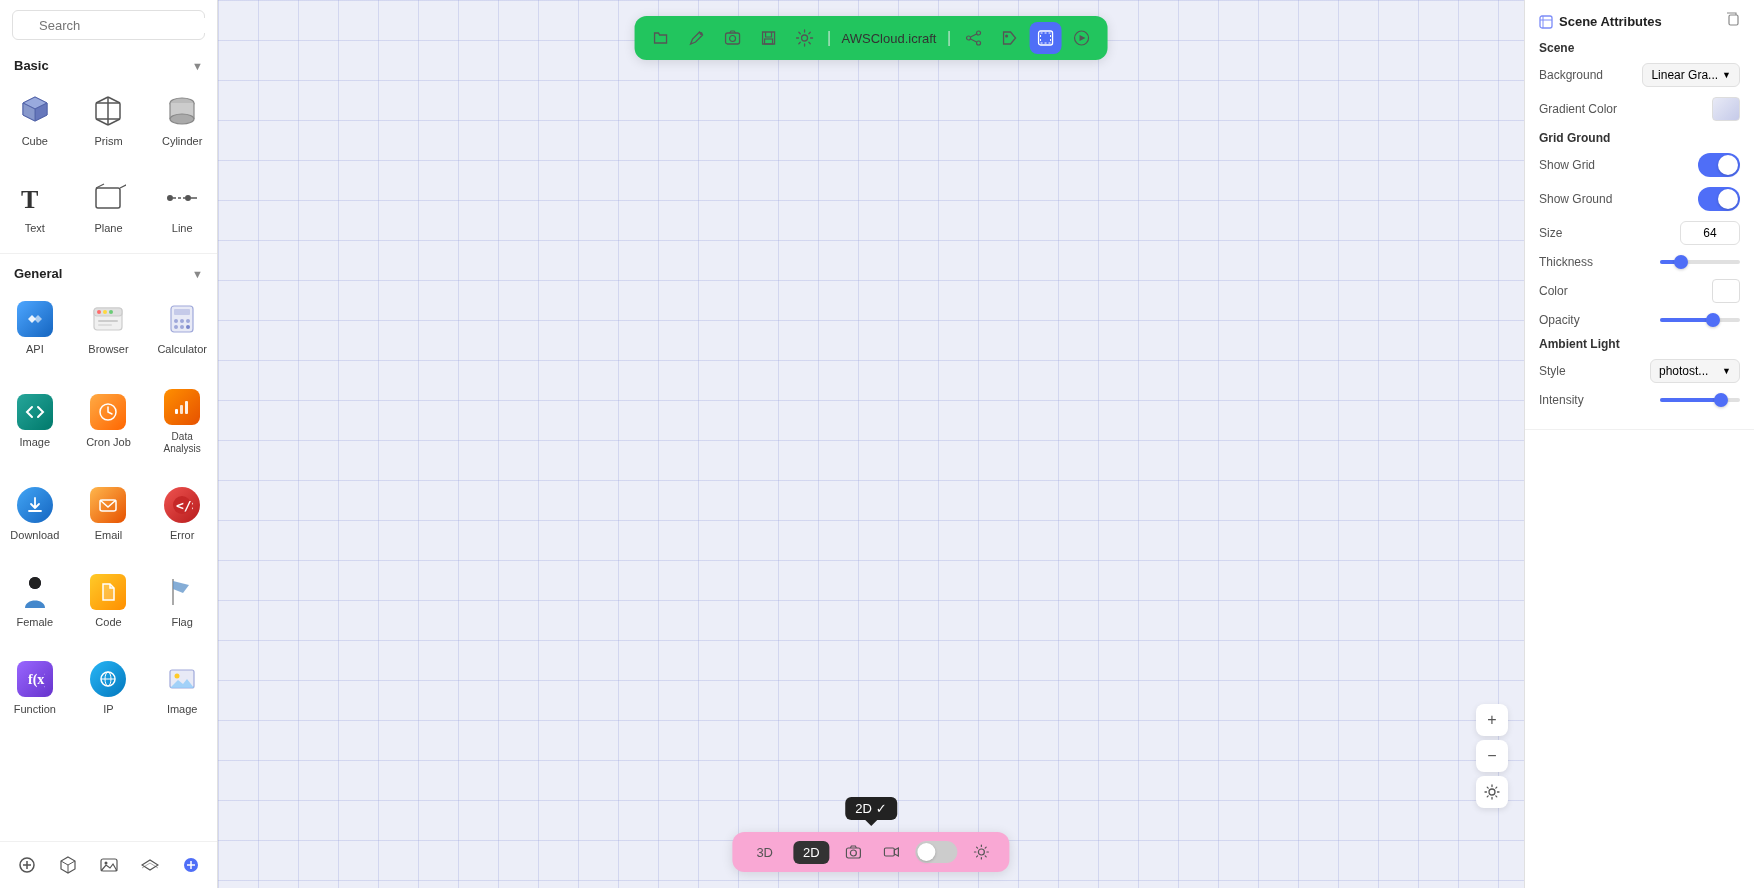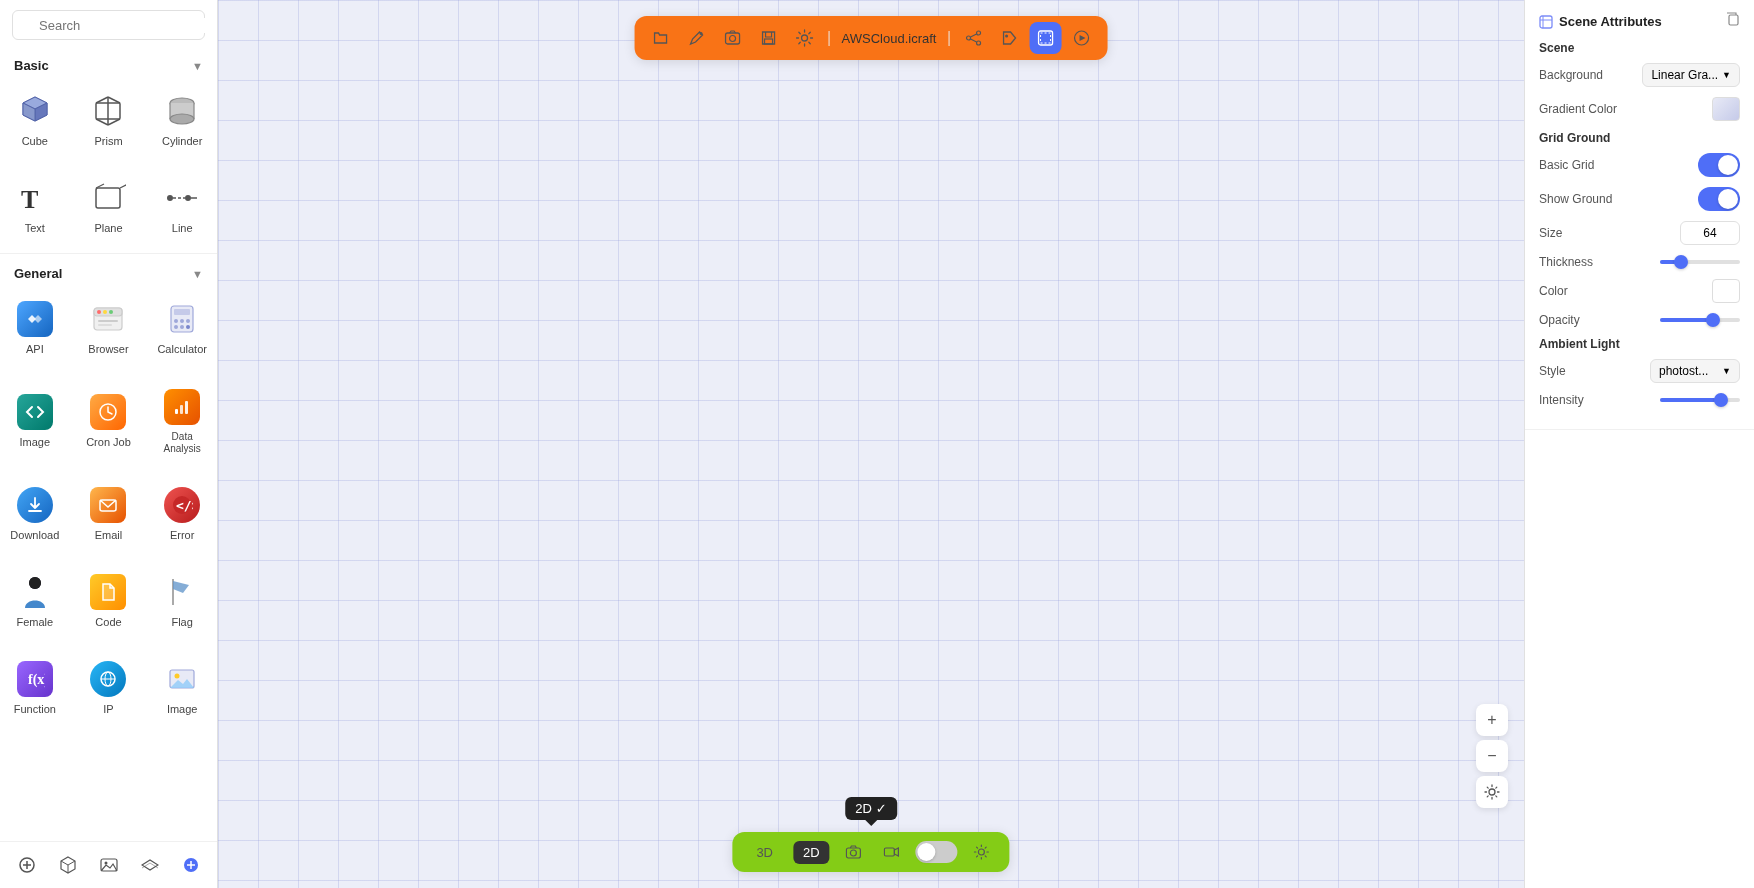"AWSCloud.icraft" #top-toolbar { background: #f97316 -> #22c55e }
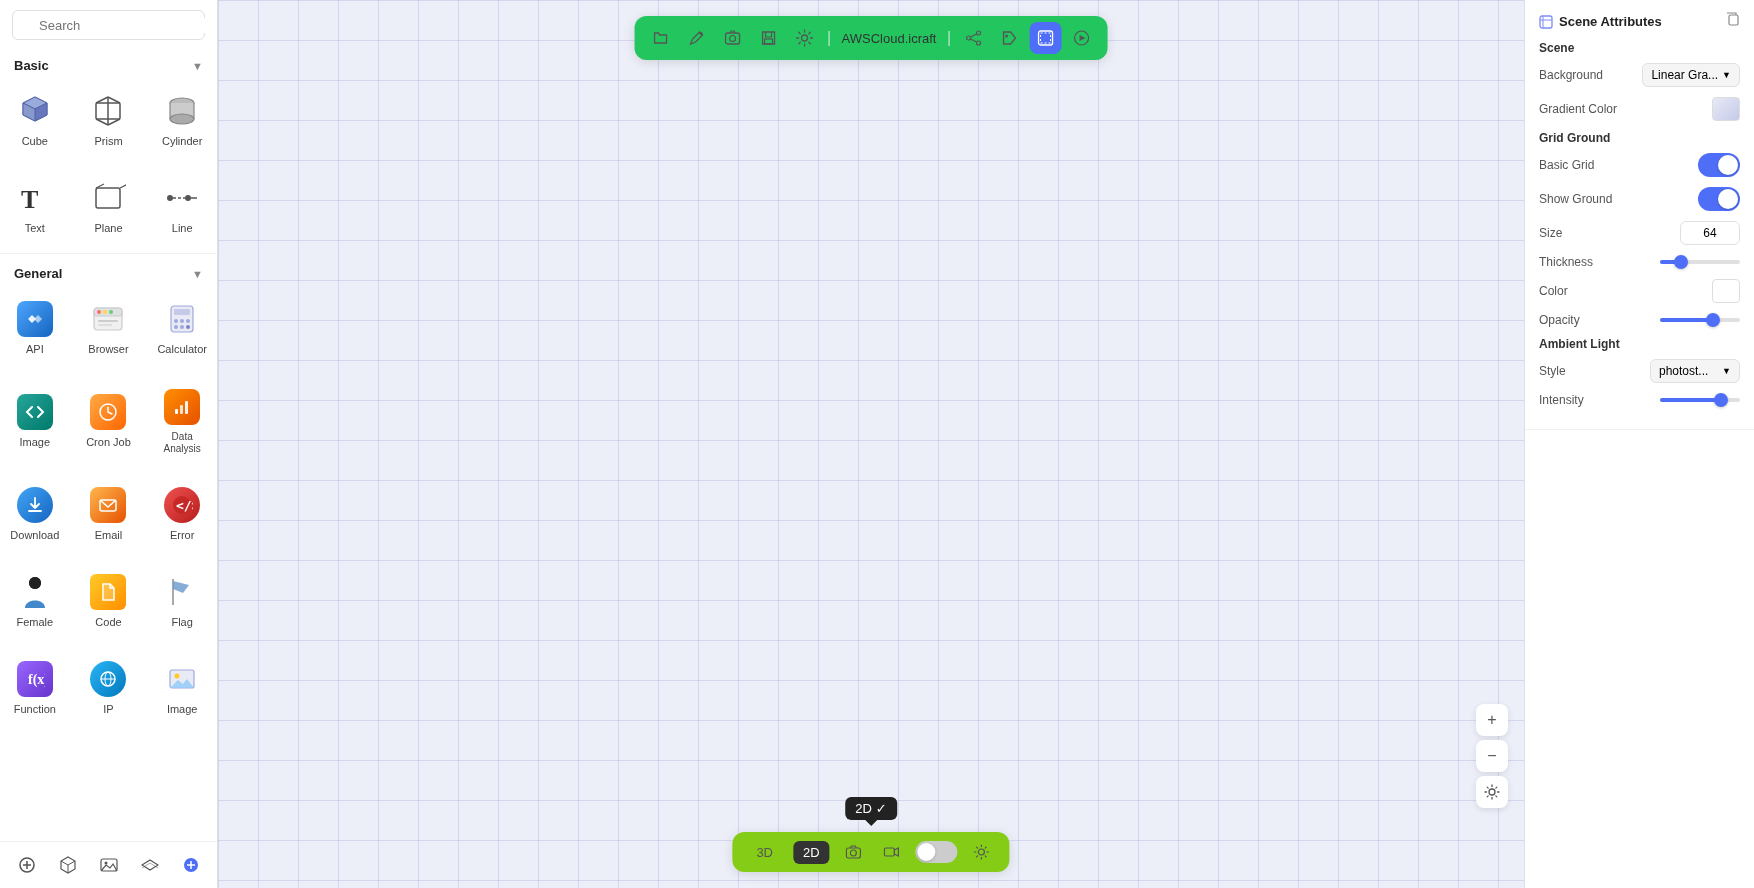"Basic Grid" span.attr-label { text: Basic -> Show }
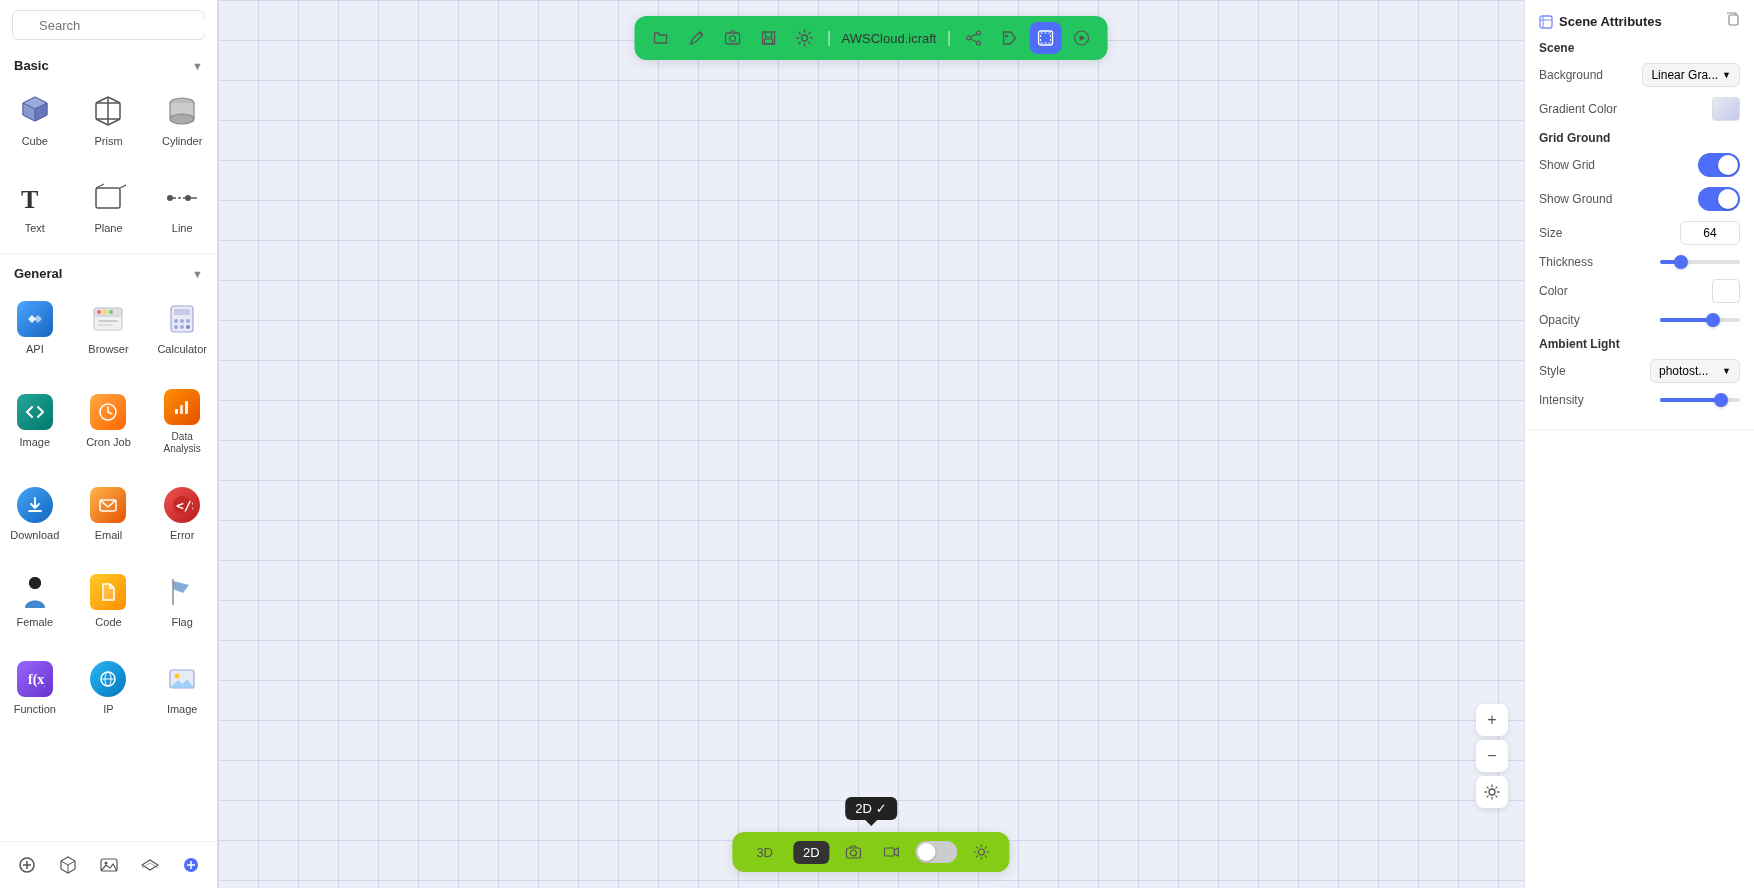"3D" #bottom-toolbar { background: #84cc16 -> #f9a8d4 }
